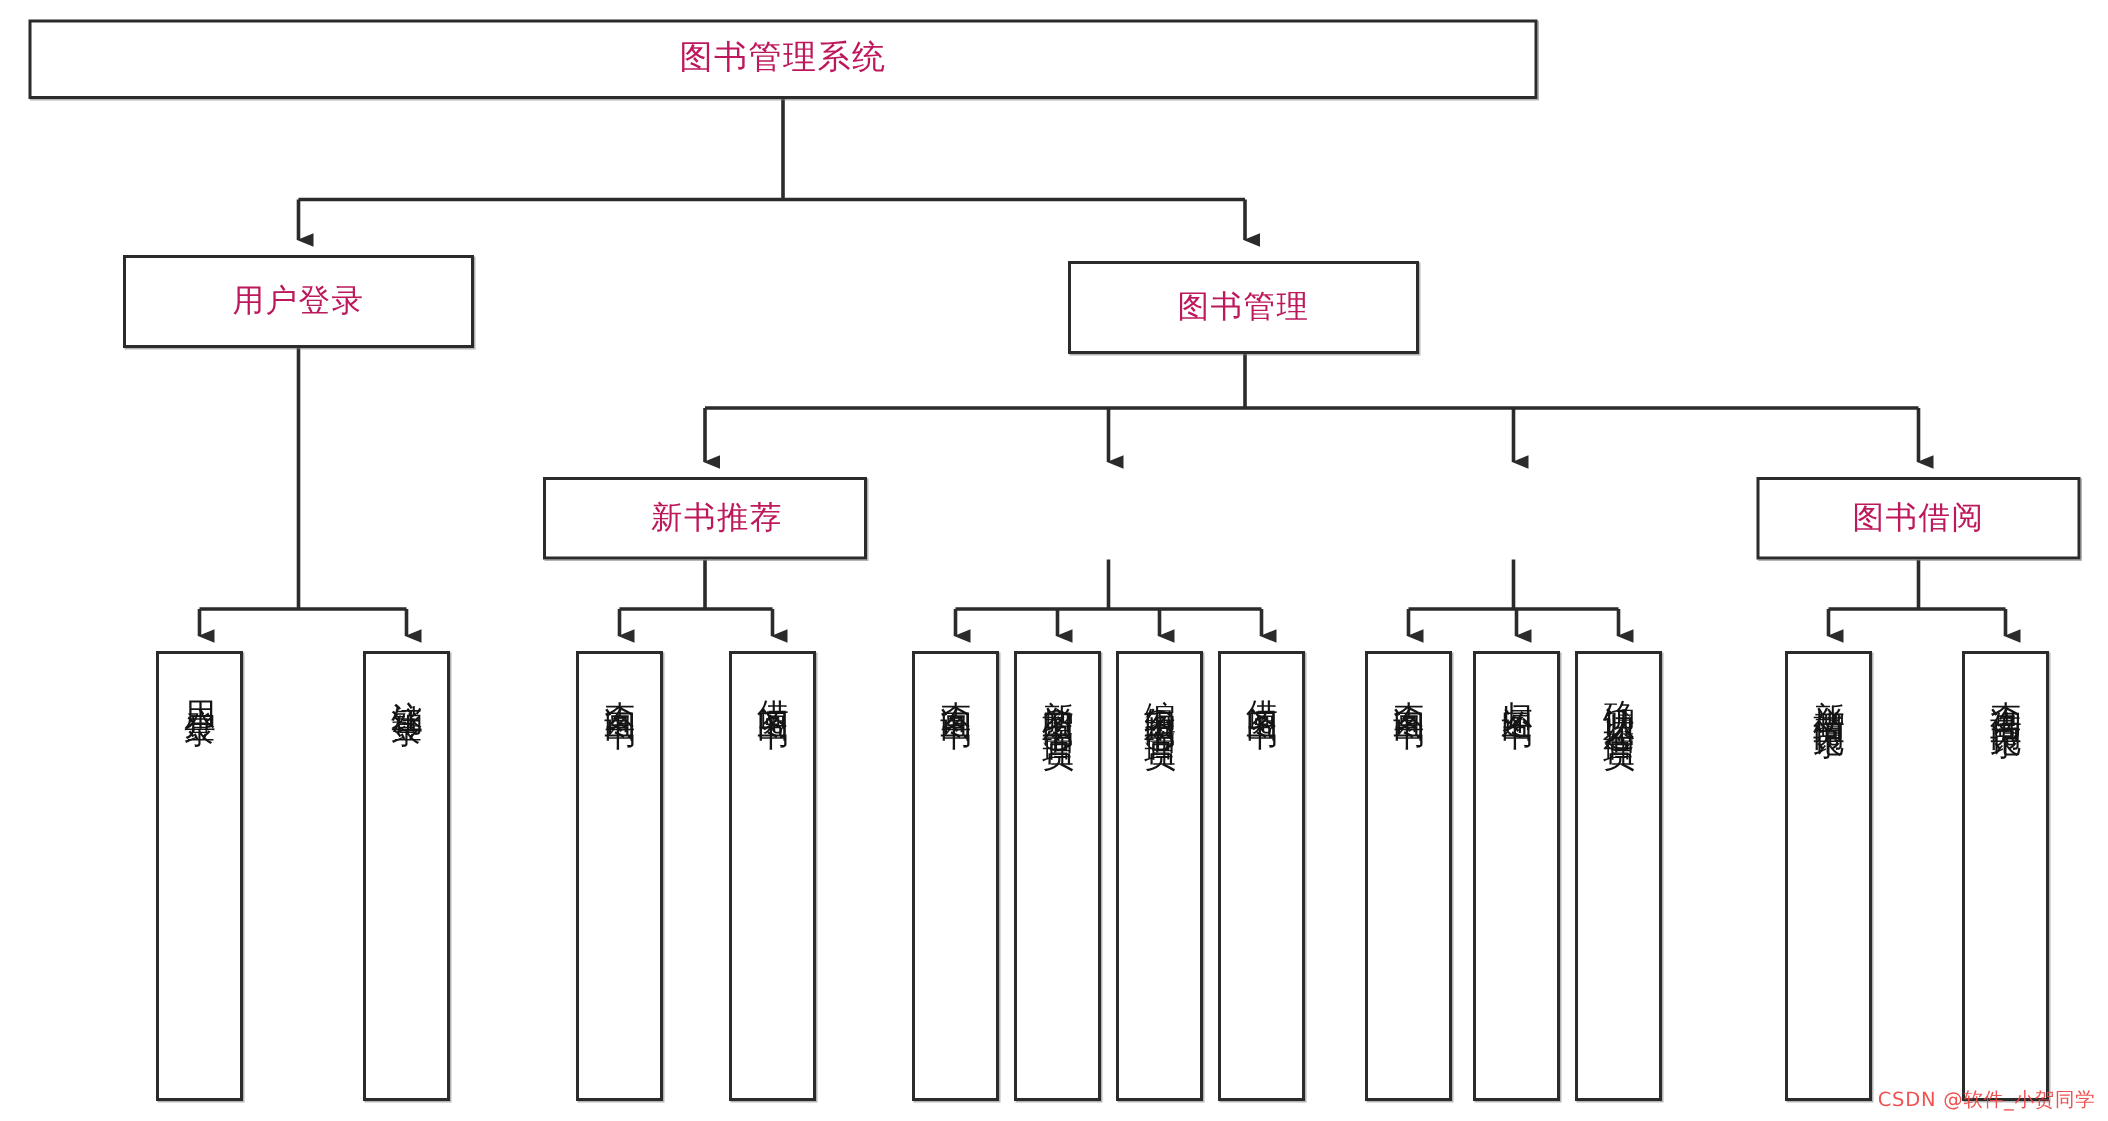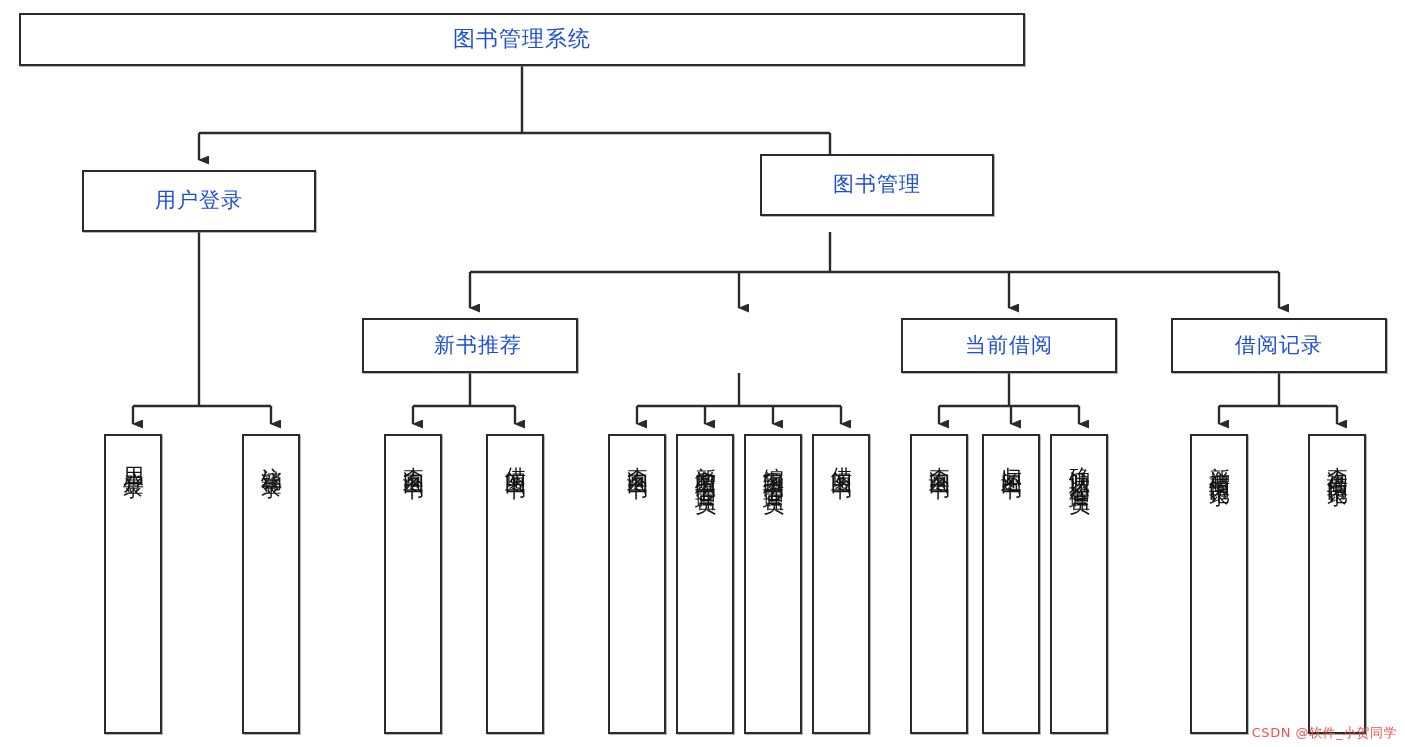"图书管理系统" .node .label { color: #1d4ed8 -> #be185d }
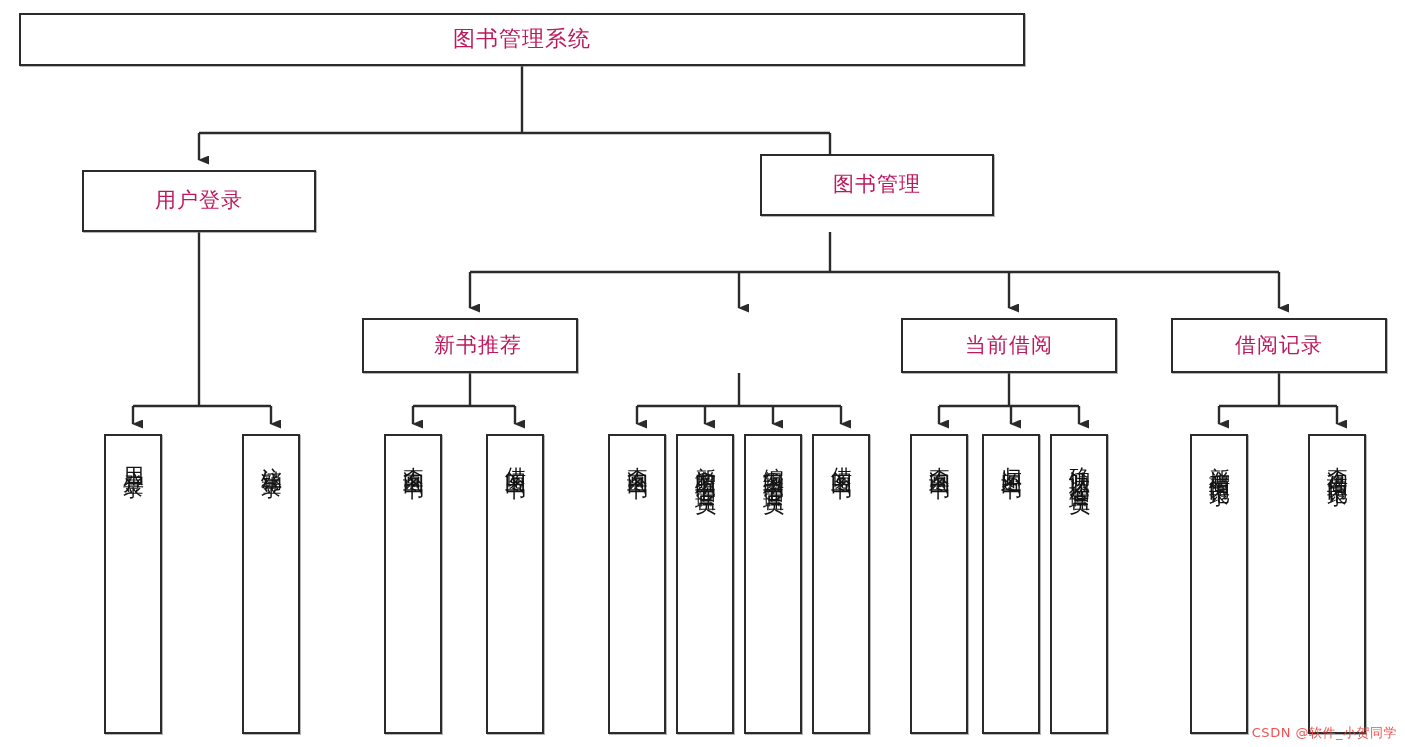"图书管理" div.node { margin-left: 48px -> none; top: 154px -> 174px }
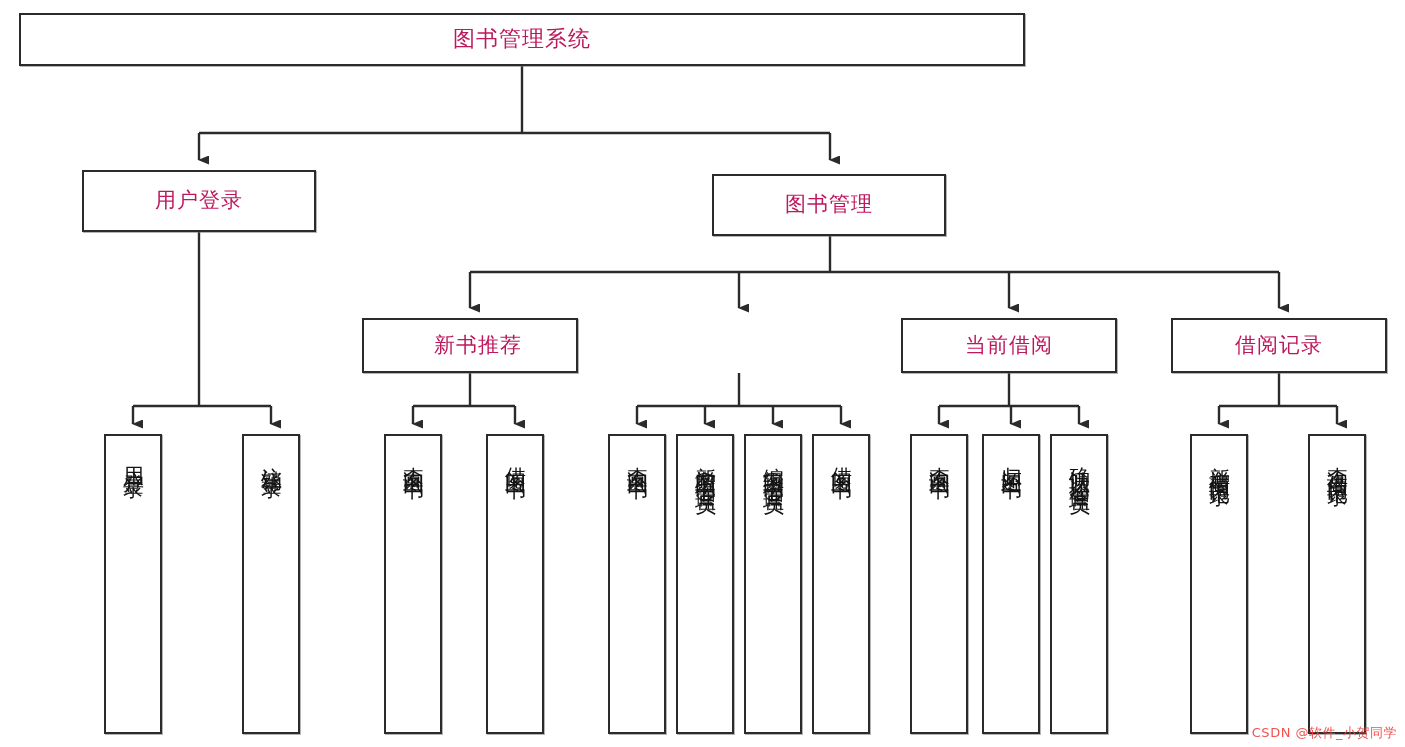"当前借阅" div.node { html: <div> <span>当前借阅</span> </div> -> none }
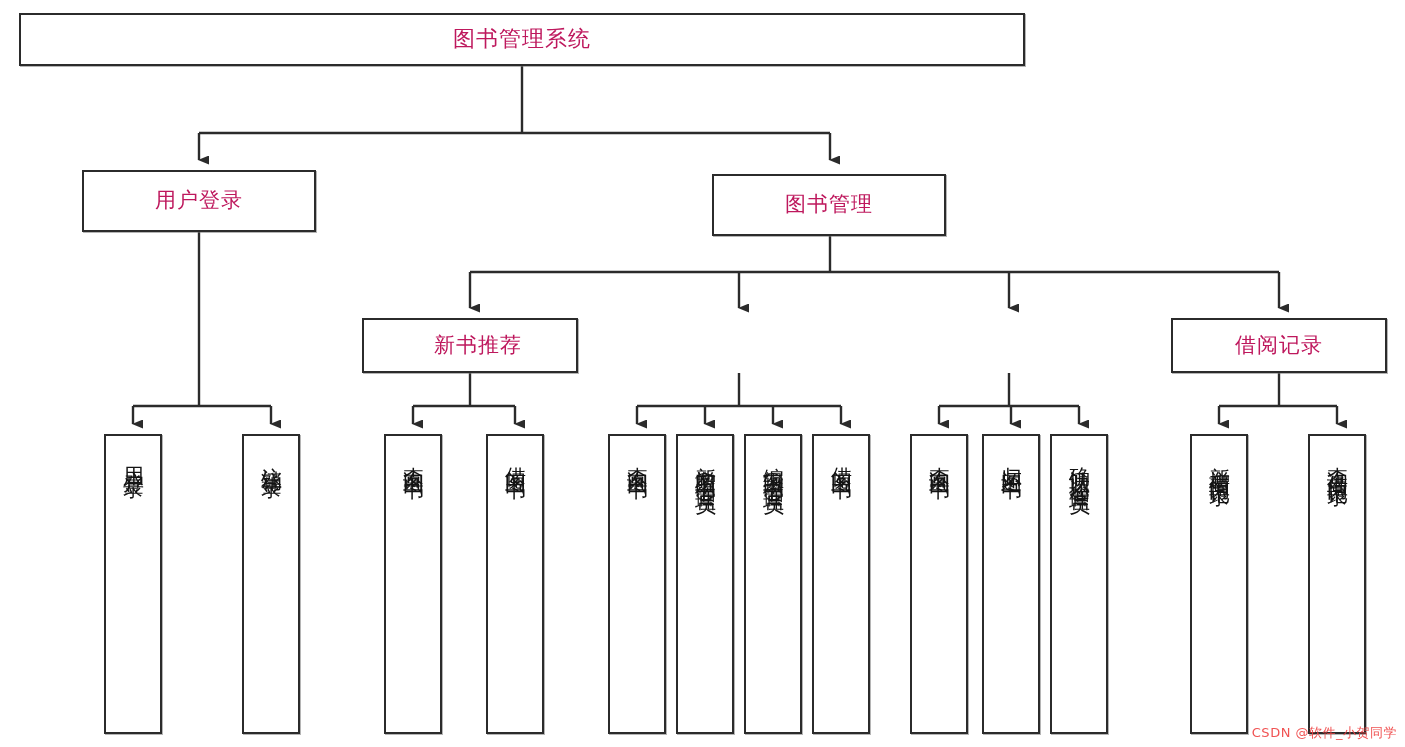"借阅记录" span.label { text: 借阅记录 -> 图书借阅 }
